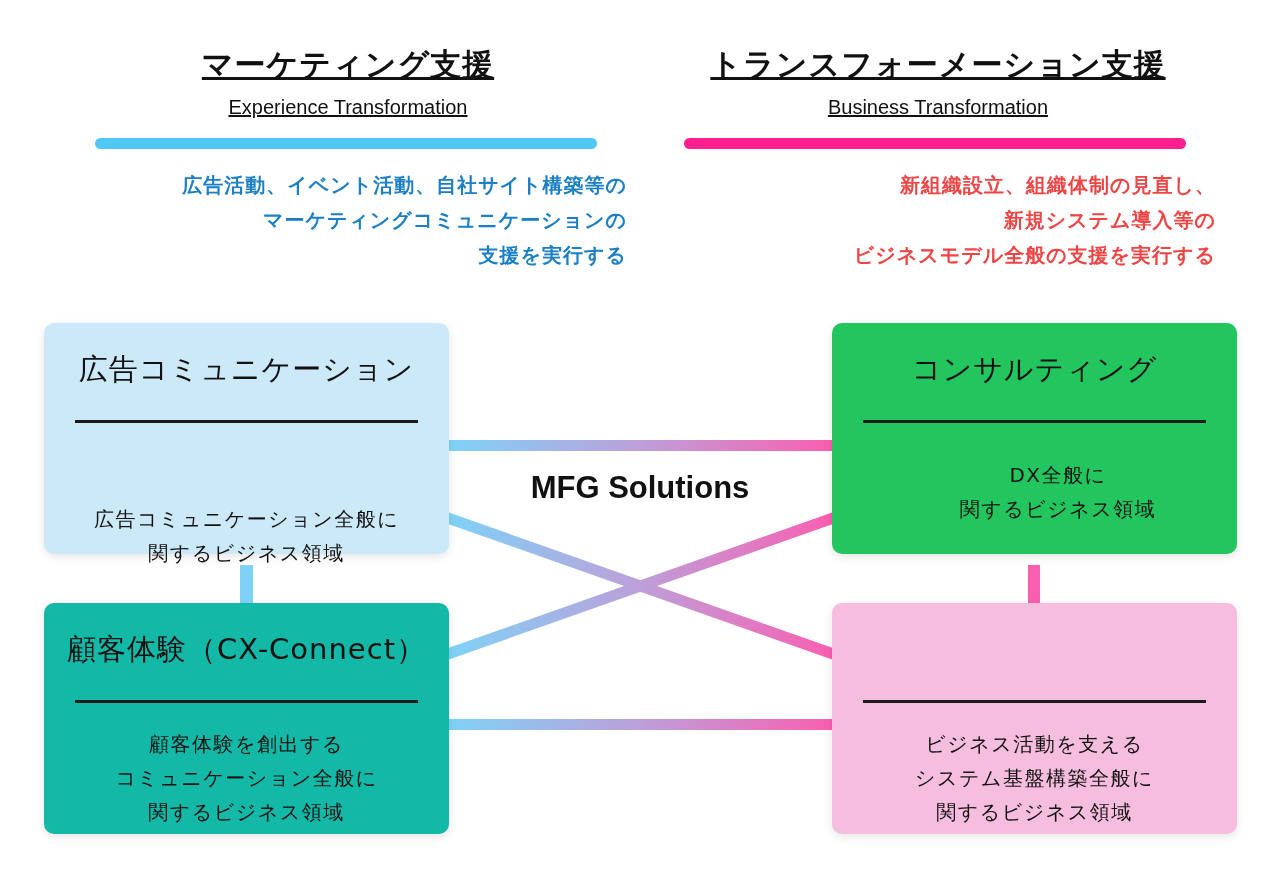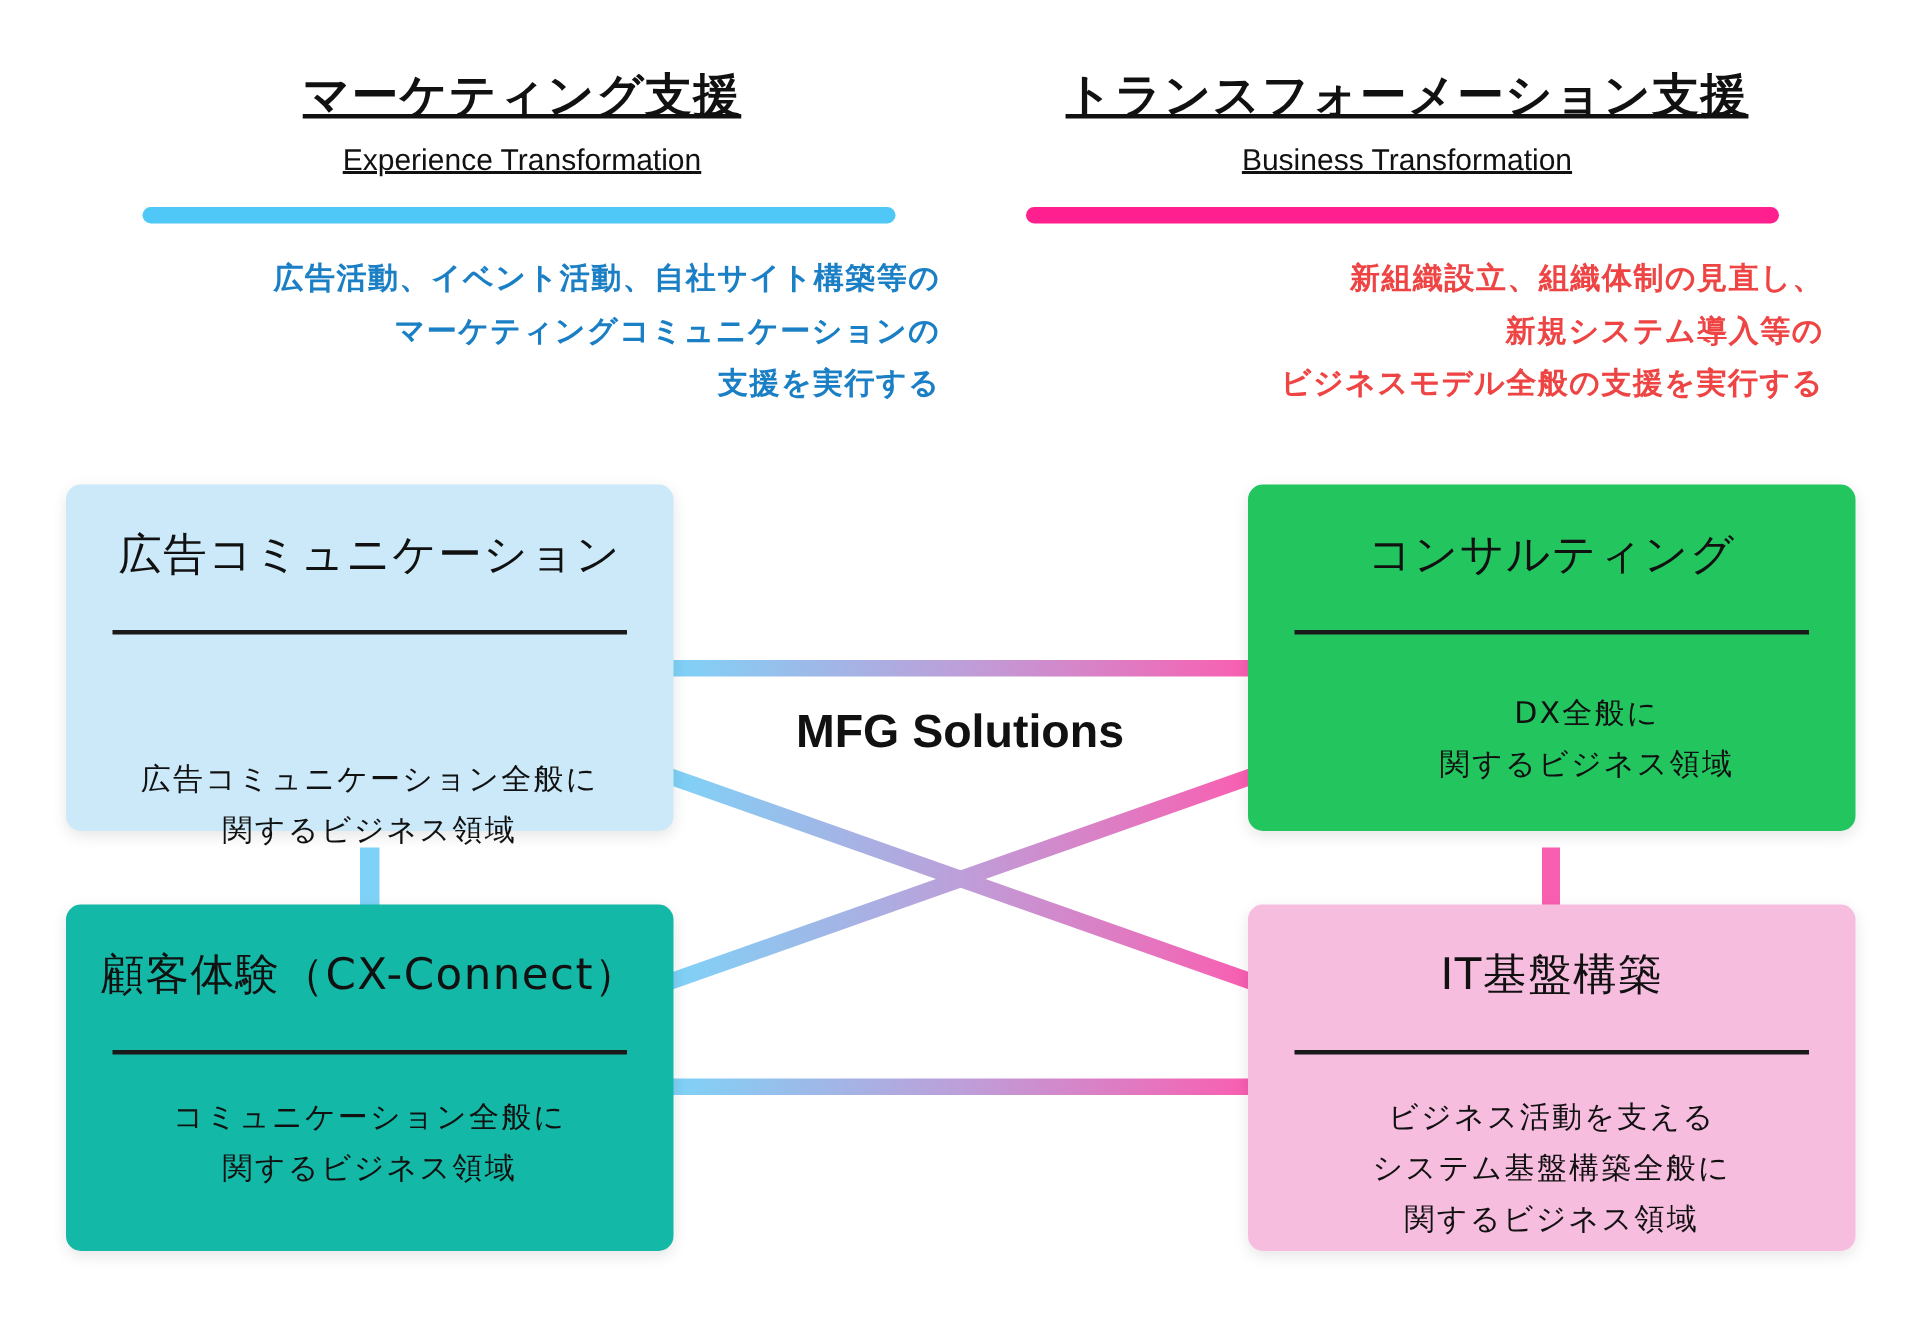"IT基盤構築" div.box-title { html: <div>IT基盤構築</div> -> none }
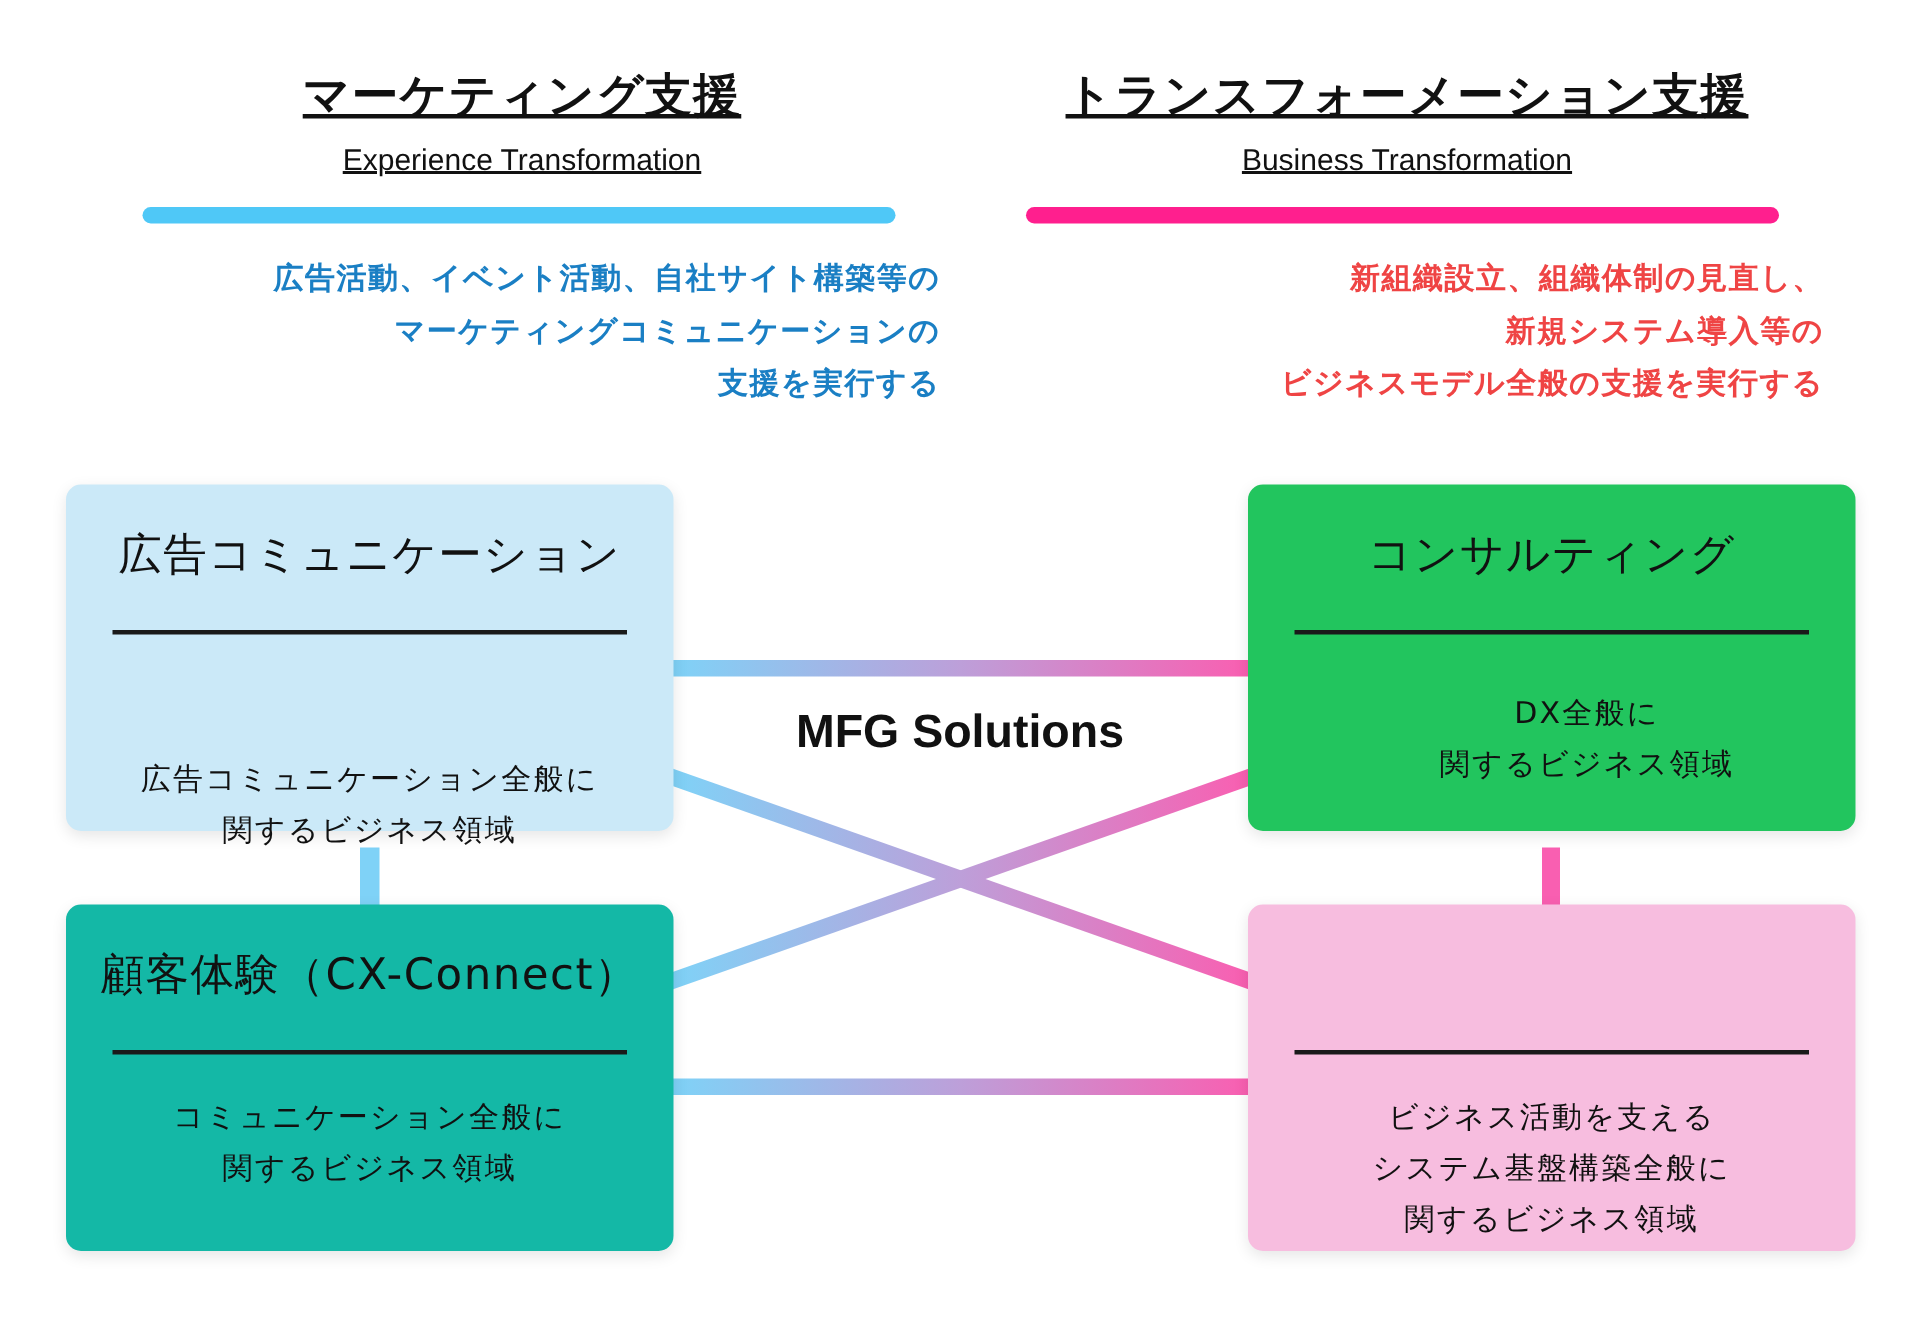"顧客体験を創出する" span { html: none -> <span>顧客体験を創出する</span> }
